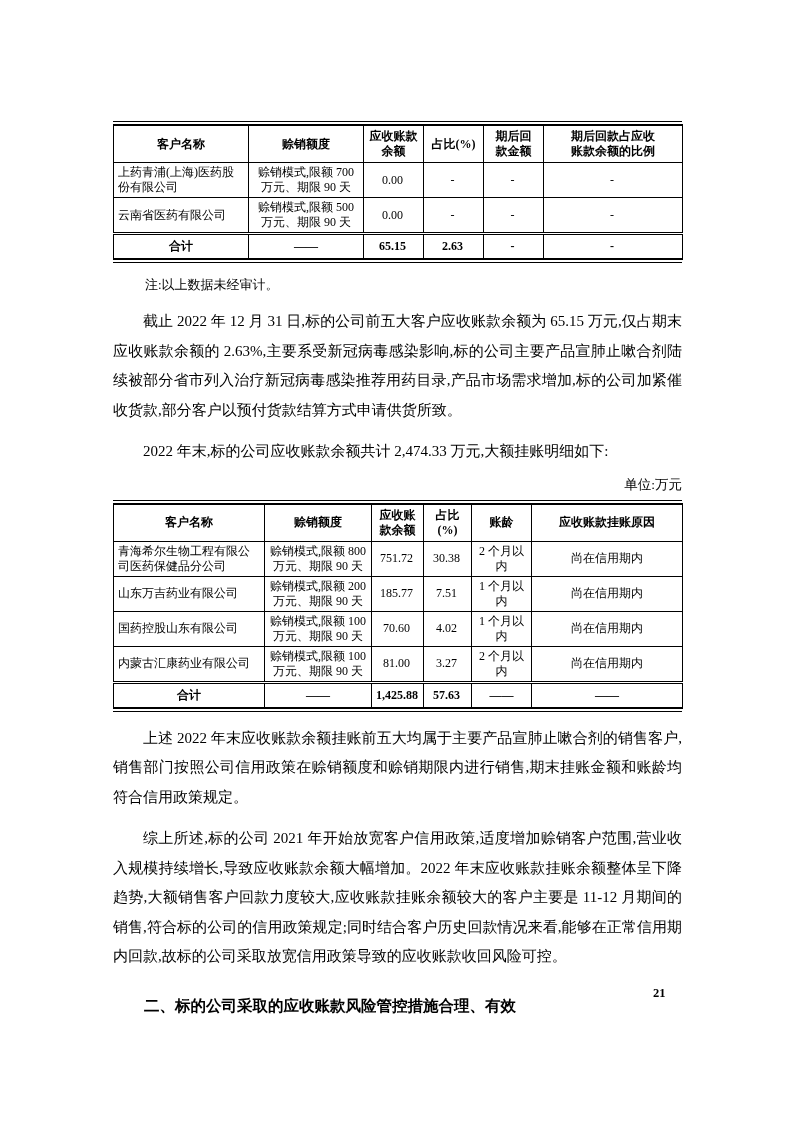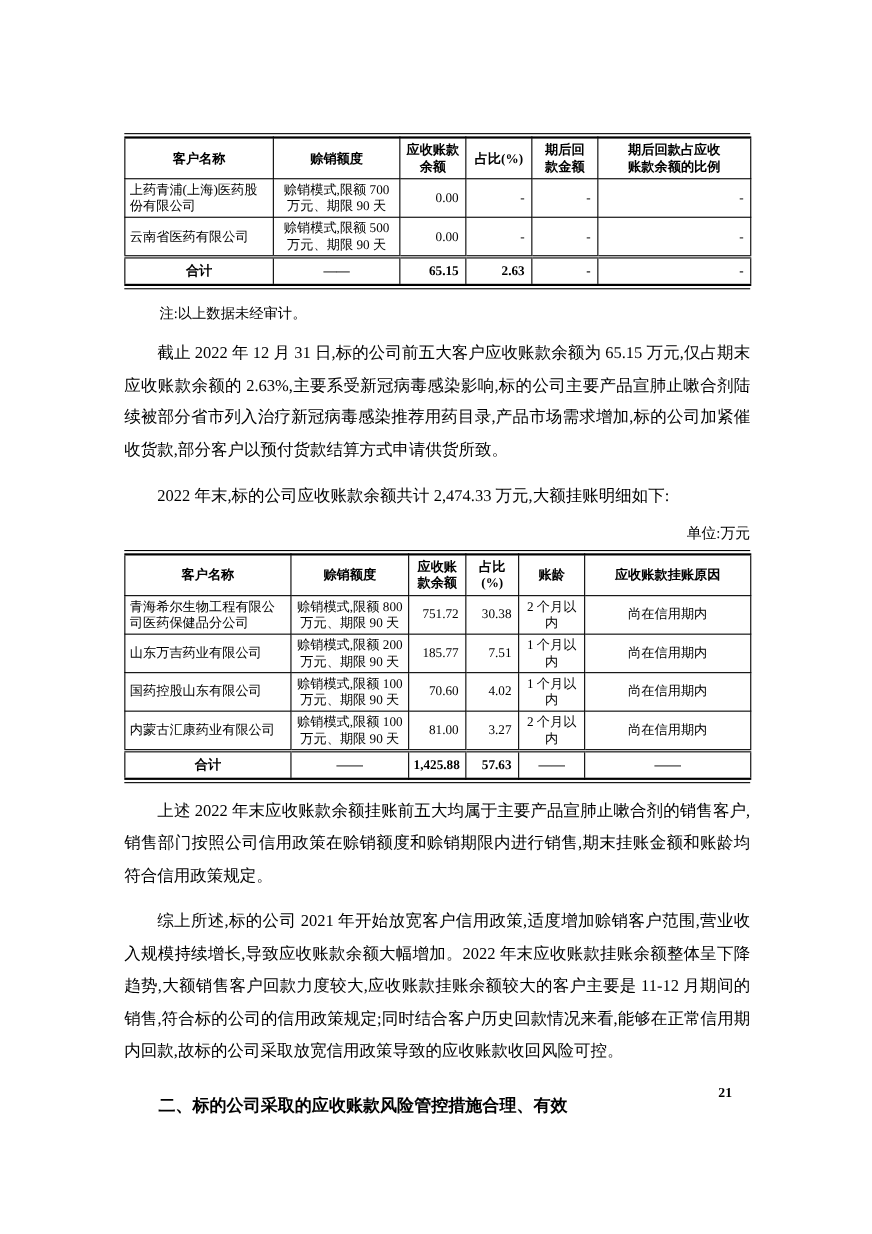"0.00" td.ar { text-align: right -> center }
